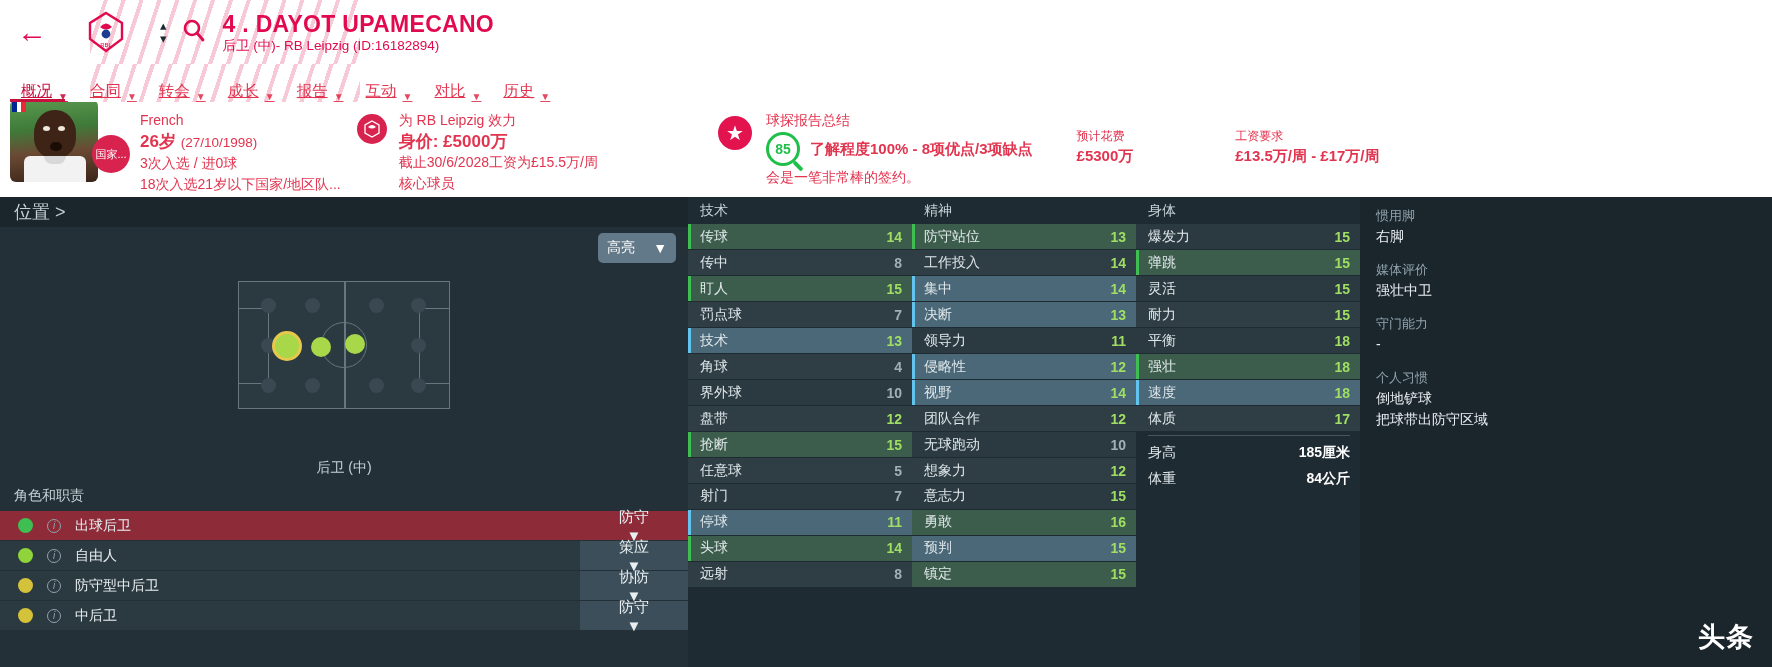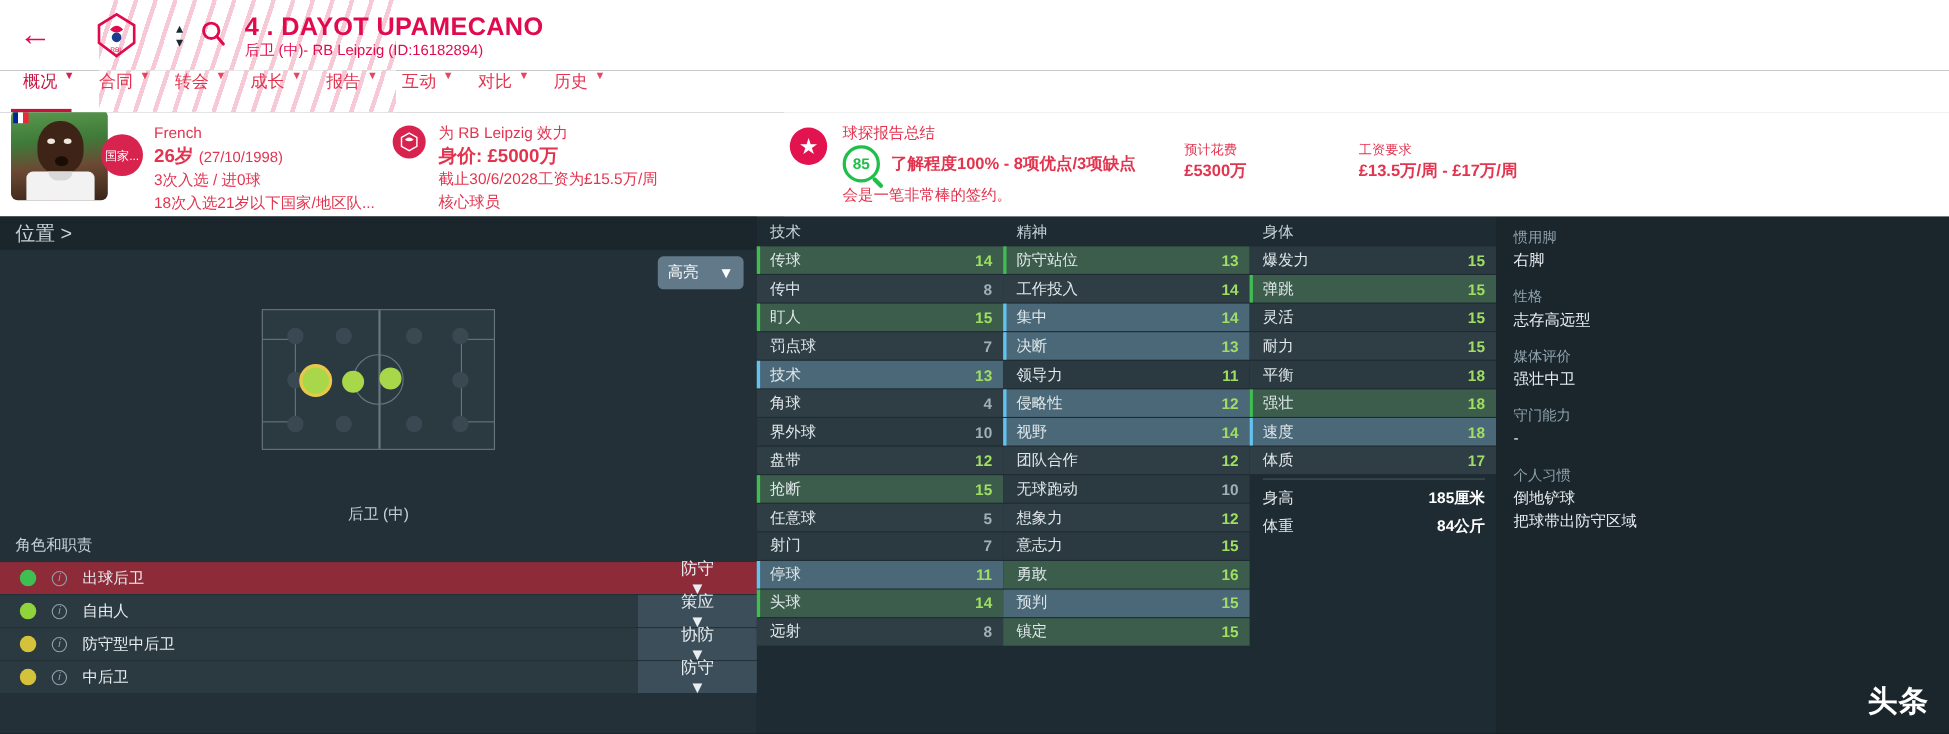"概况" .nav-item { align-items: flex-start -> flex-end; text-decoration: none -> underline }
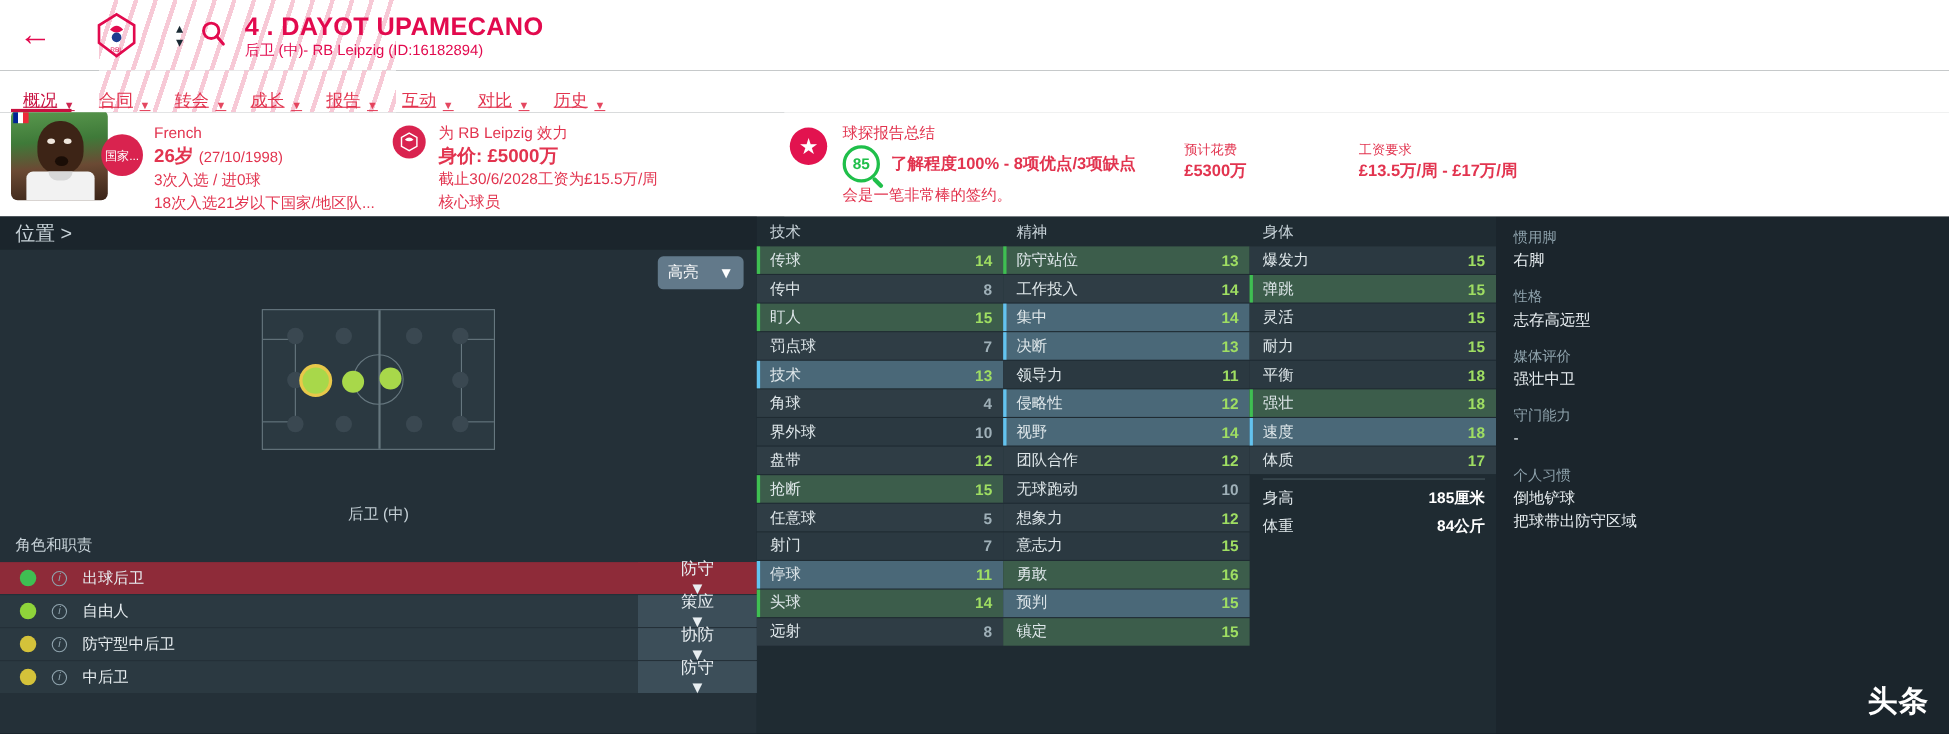"国家..." .nation-circle { top: 20px -> 33px }
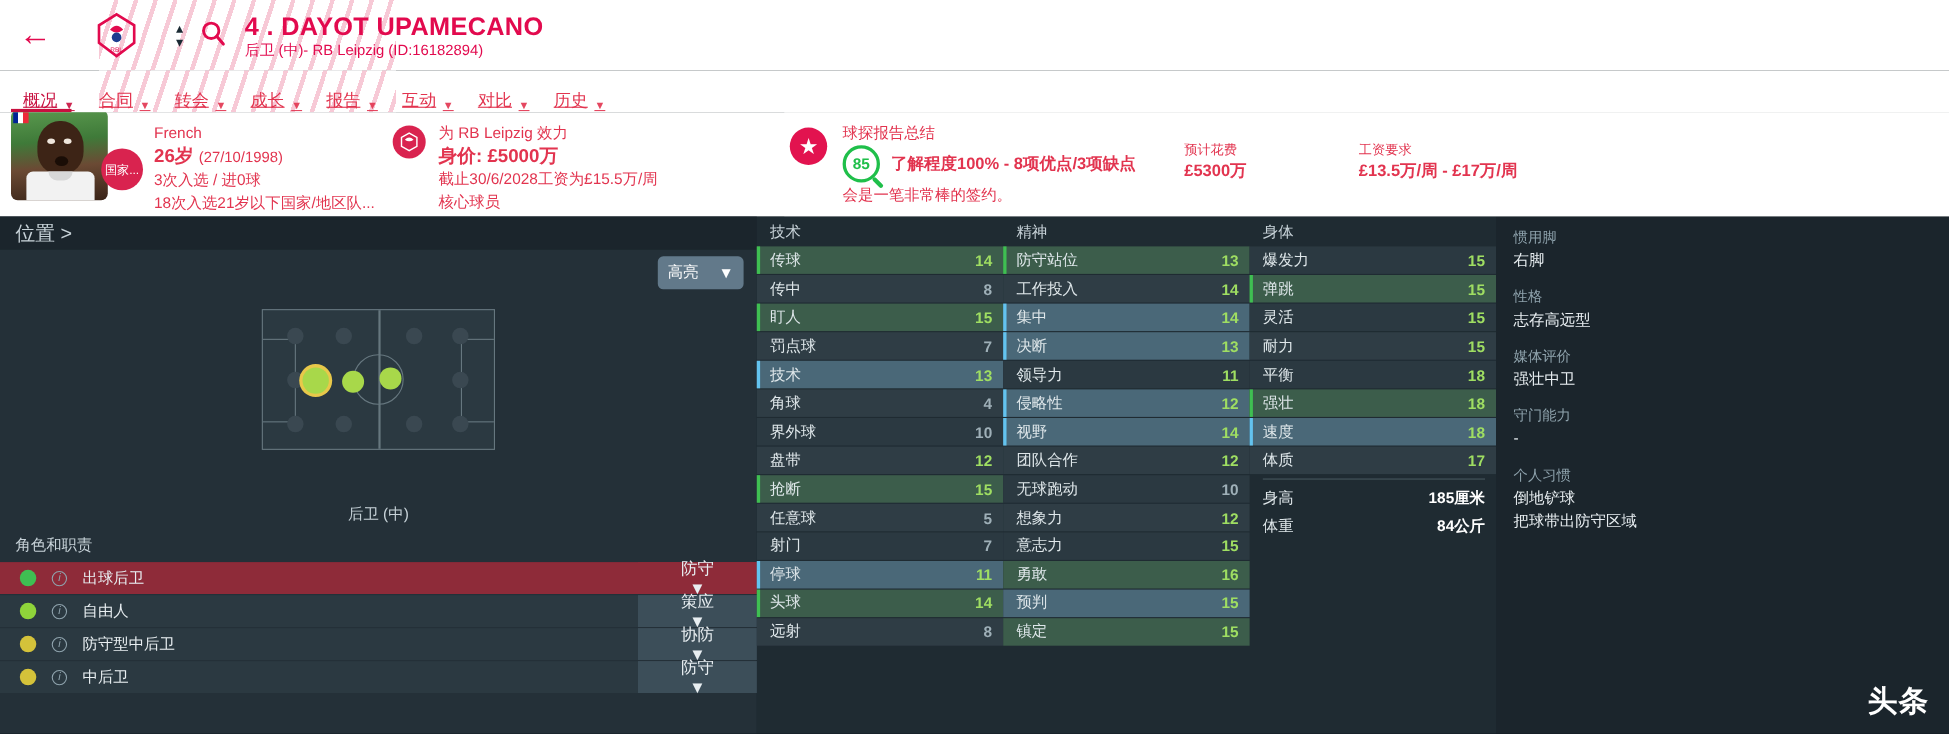"性格" div.rp-group { html: <div> <div>性格</div> <div>志存高远型</div> </div> -> none }
